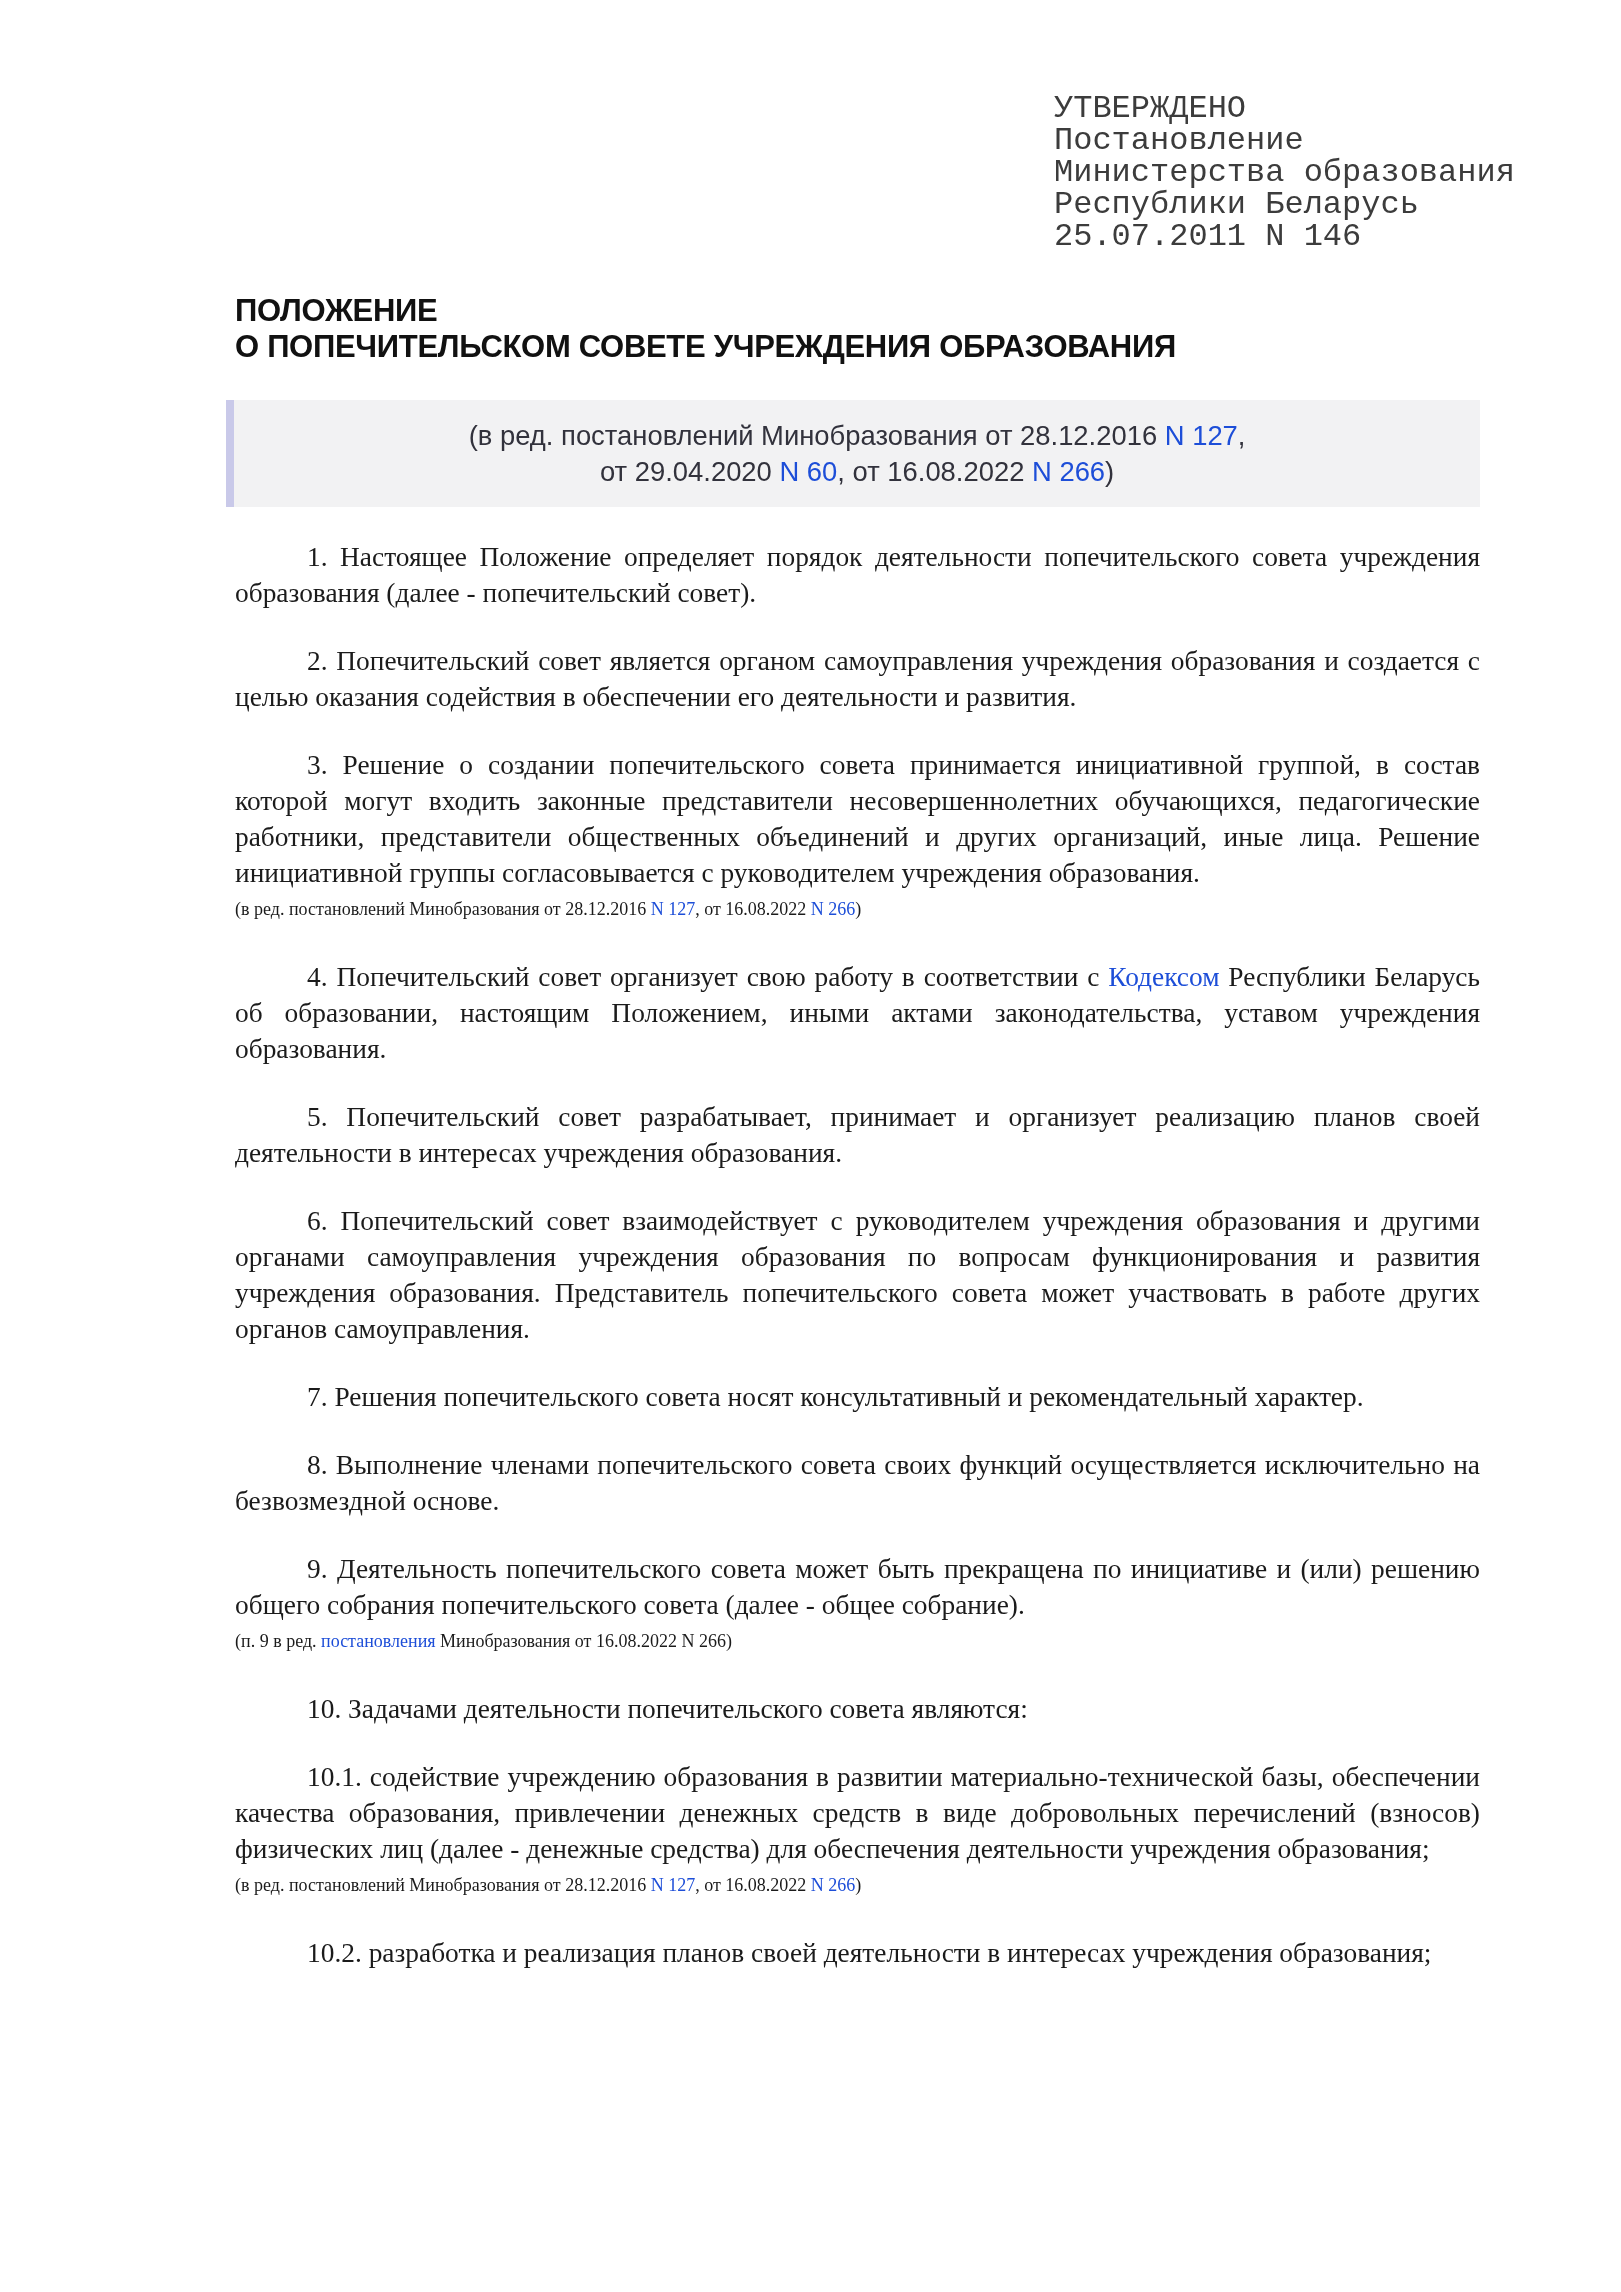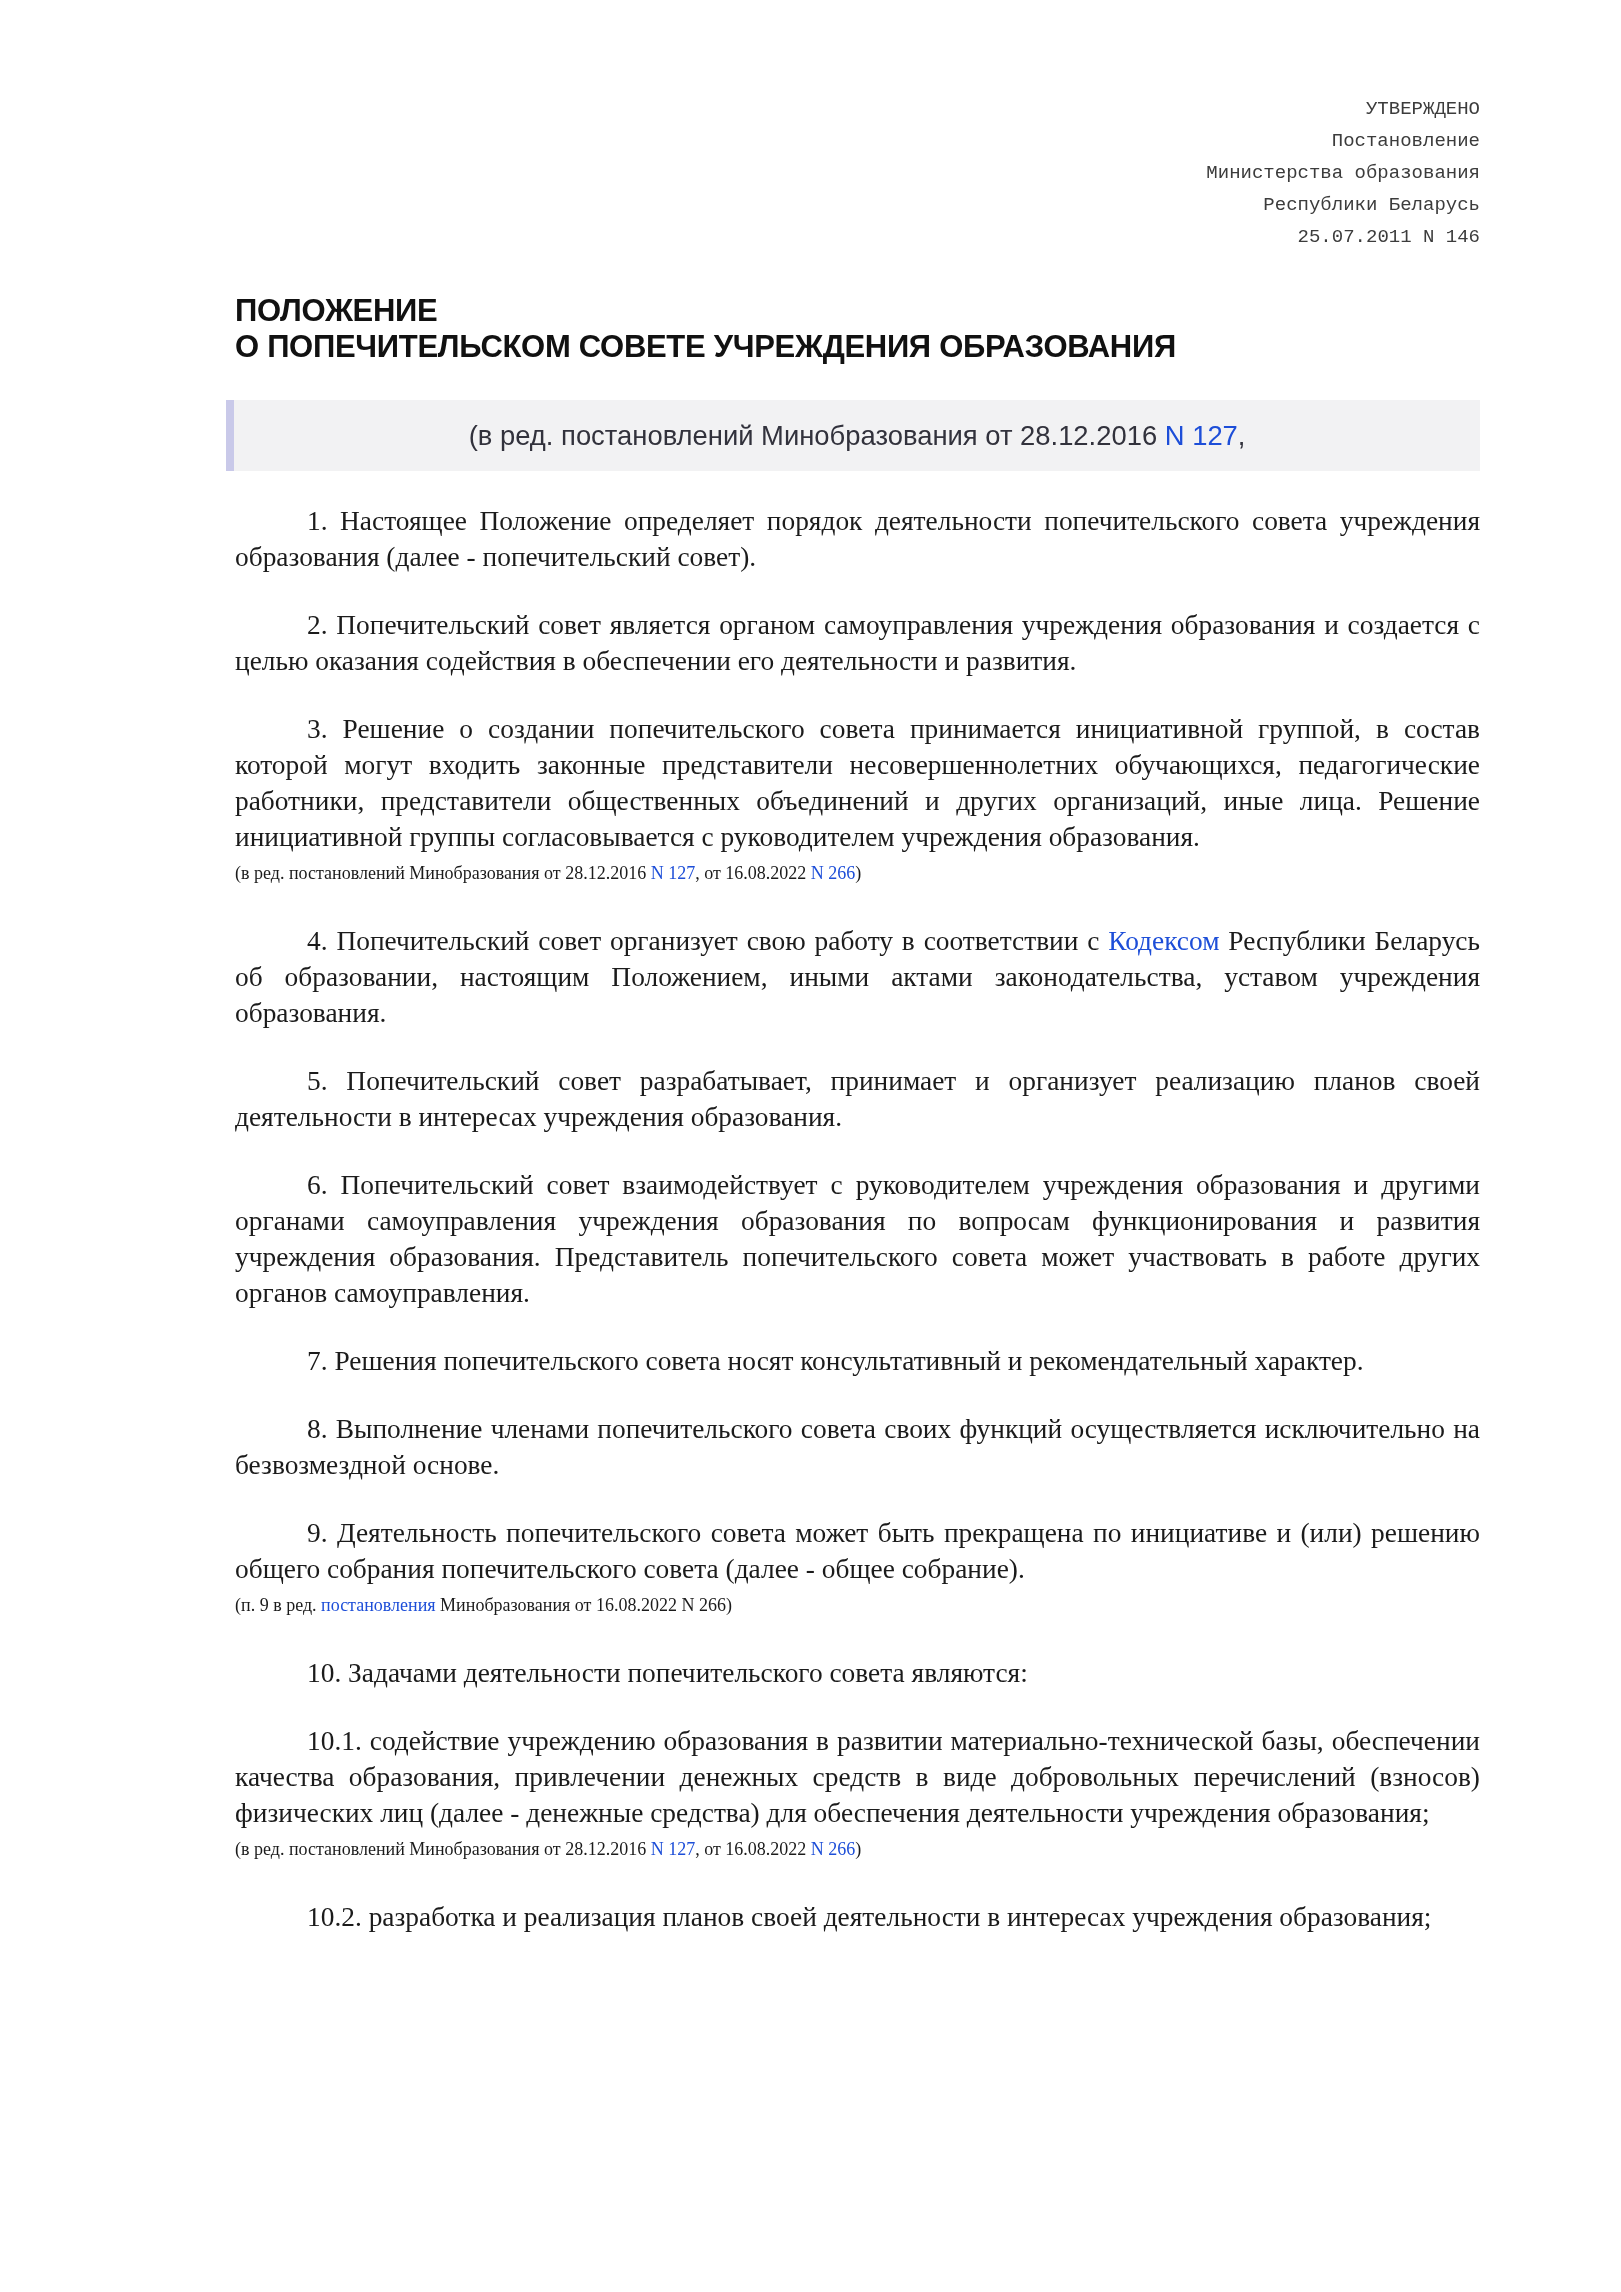"УТВЕРЖДЕНО" .approval { font-size: 19px -> 32px; text-align: right -> none }
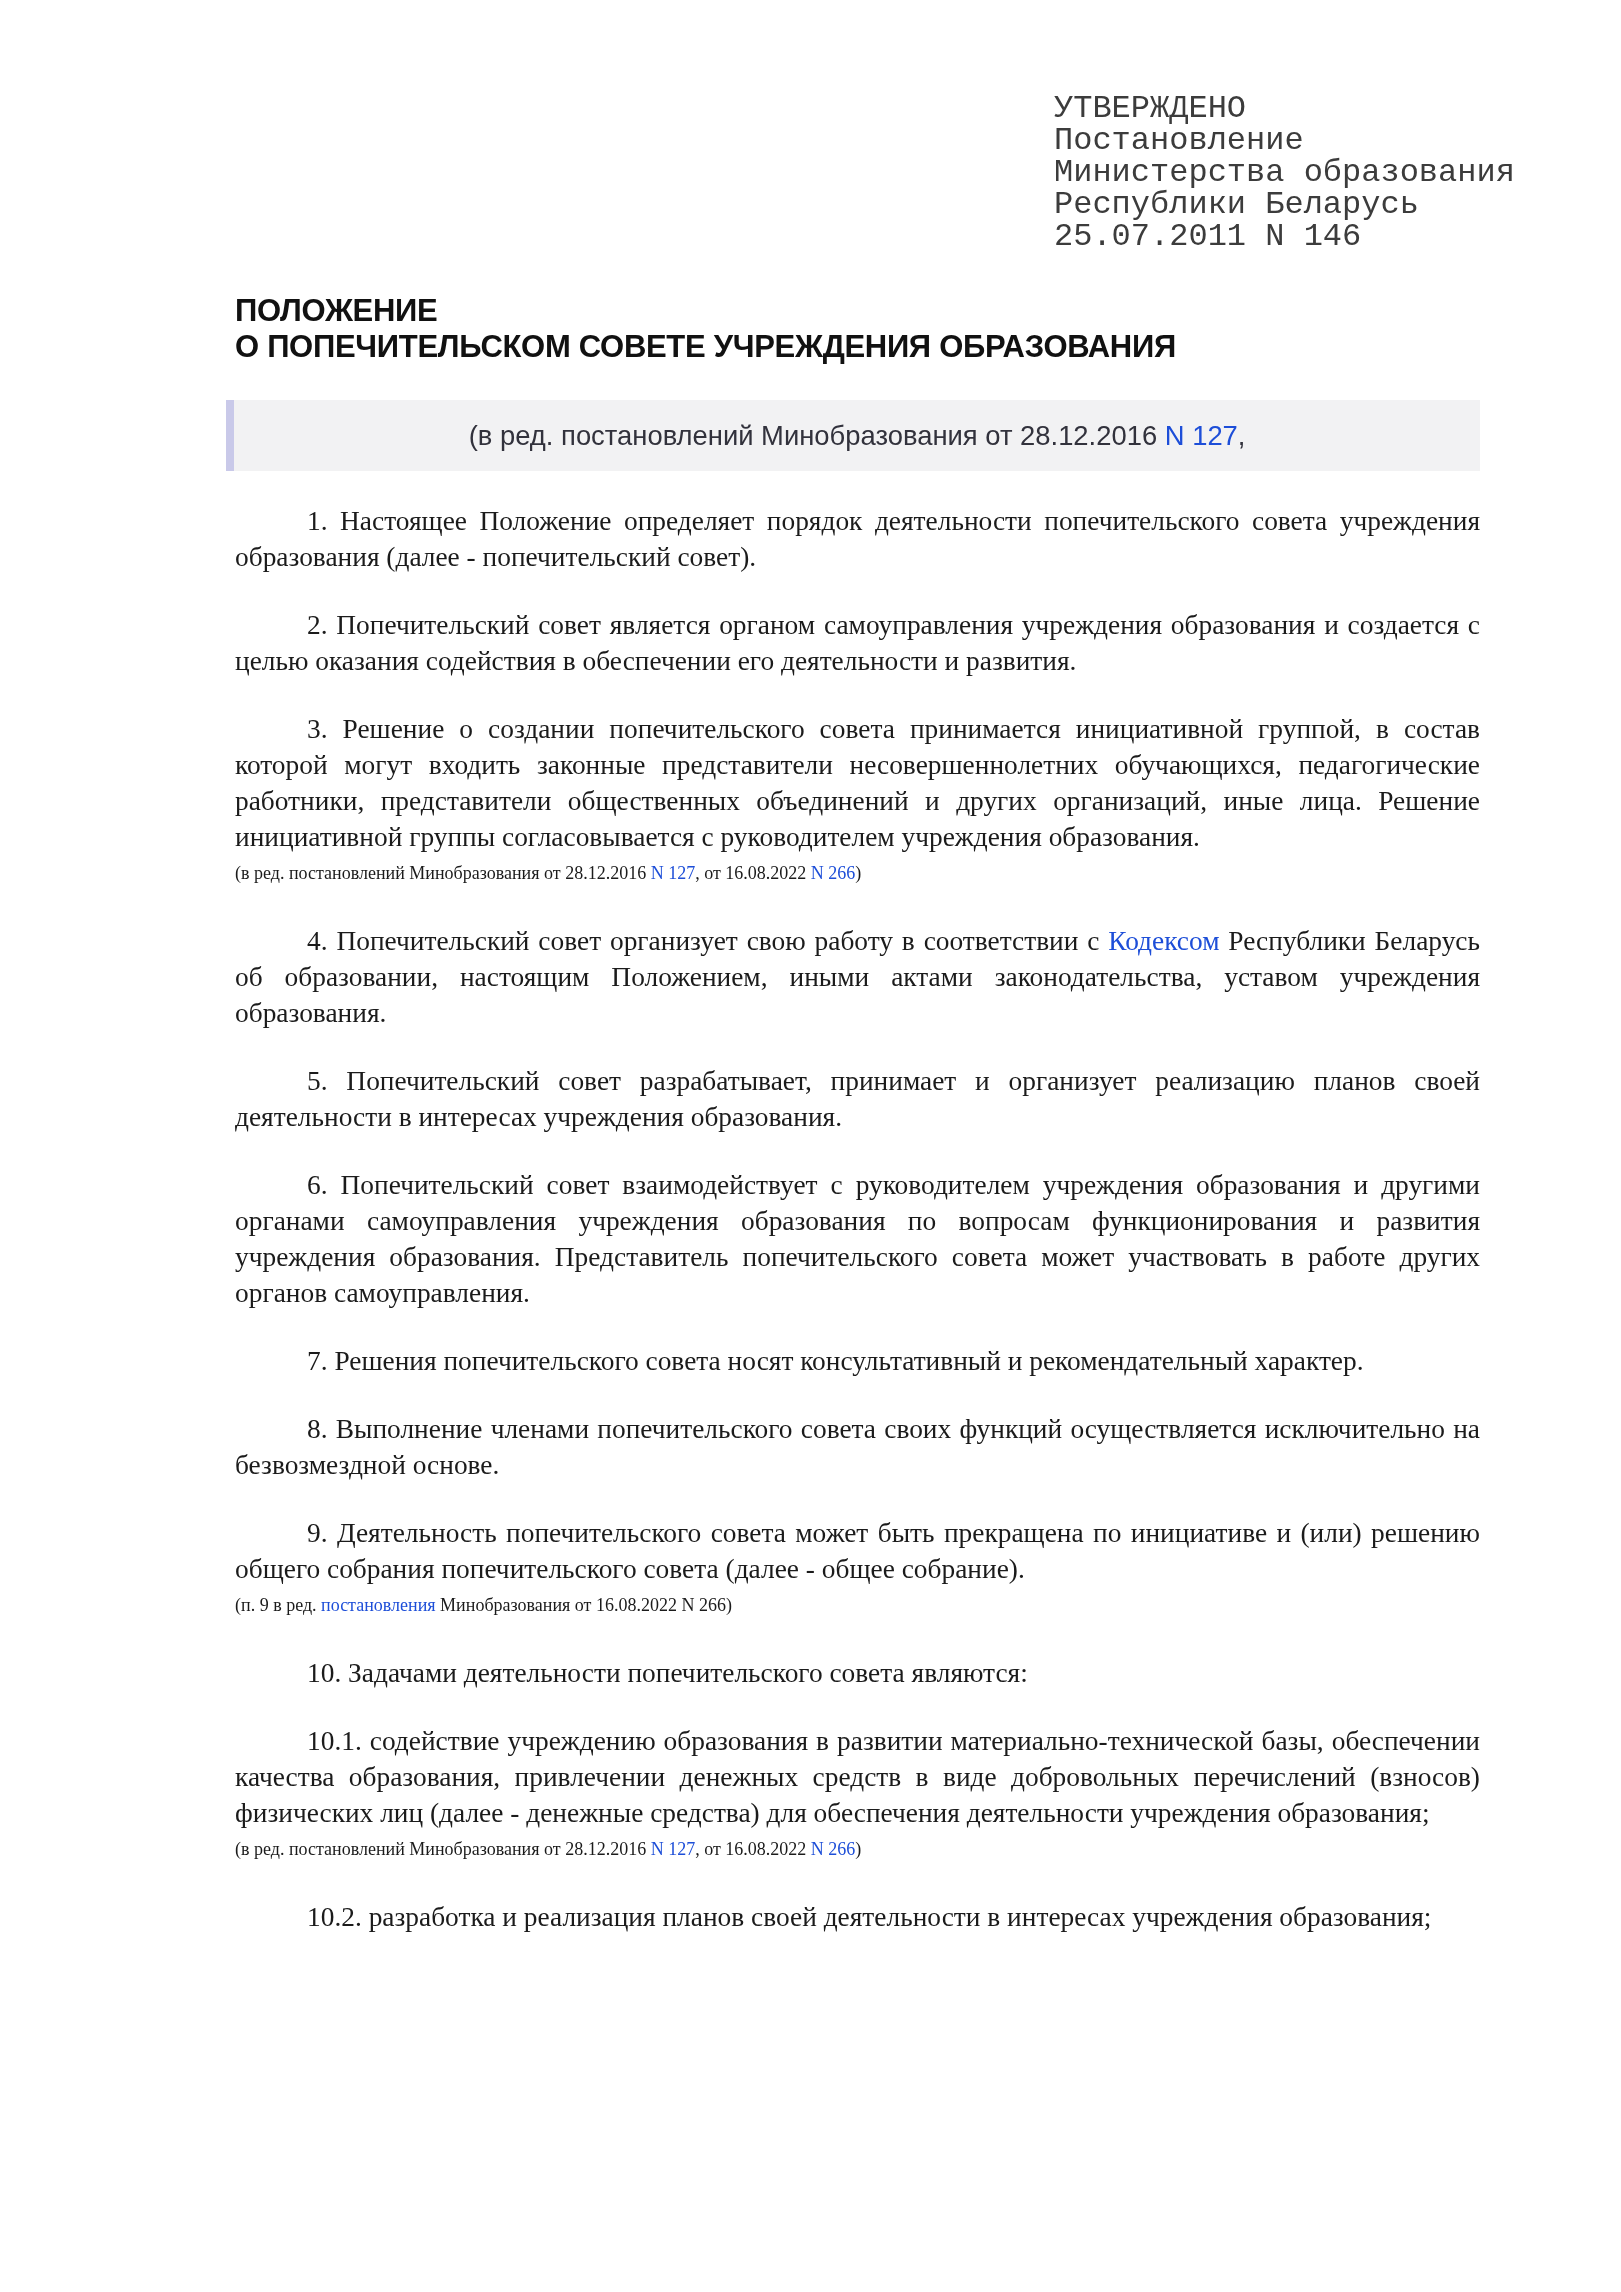"от 29.04.2020 N 60, от" div { html: none -> <div>от 29.04.2020 <a>N 60</a>, от 16.08.2022 <a>N 266</a>)</div> }
